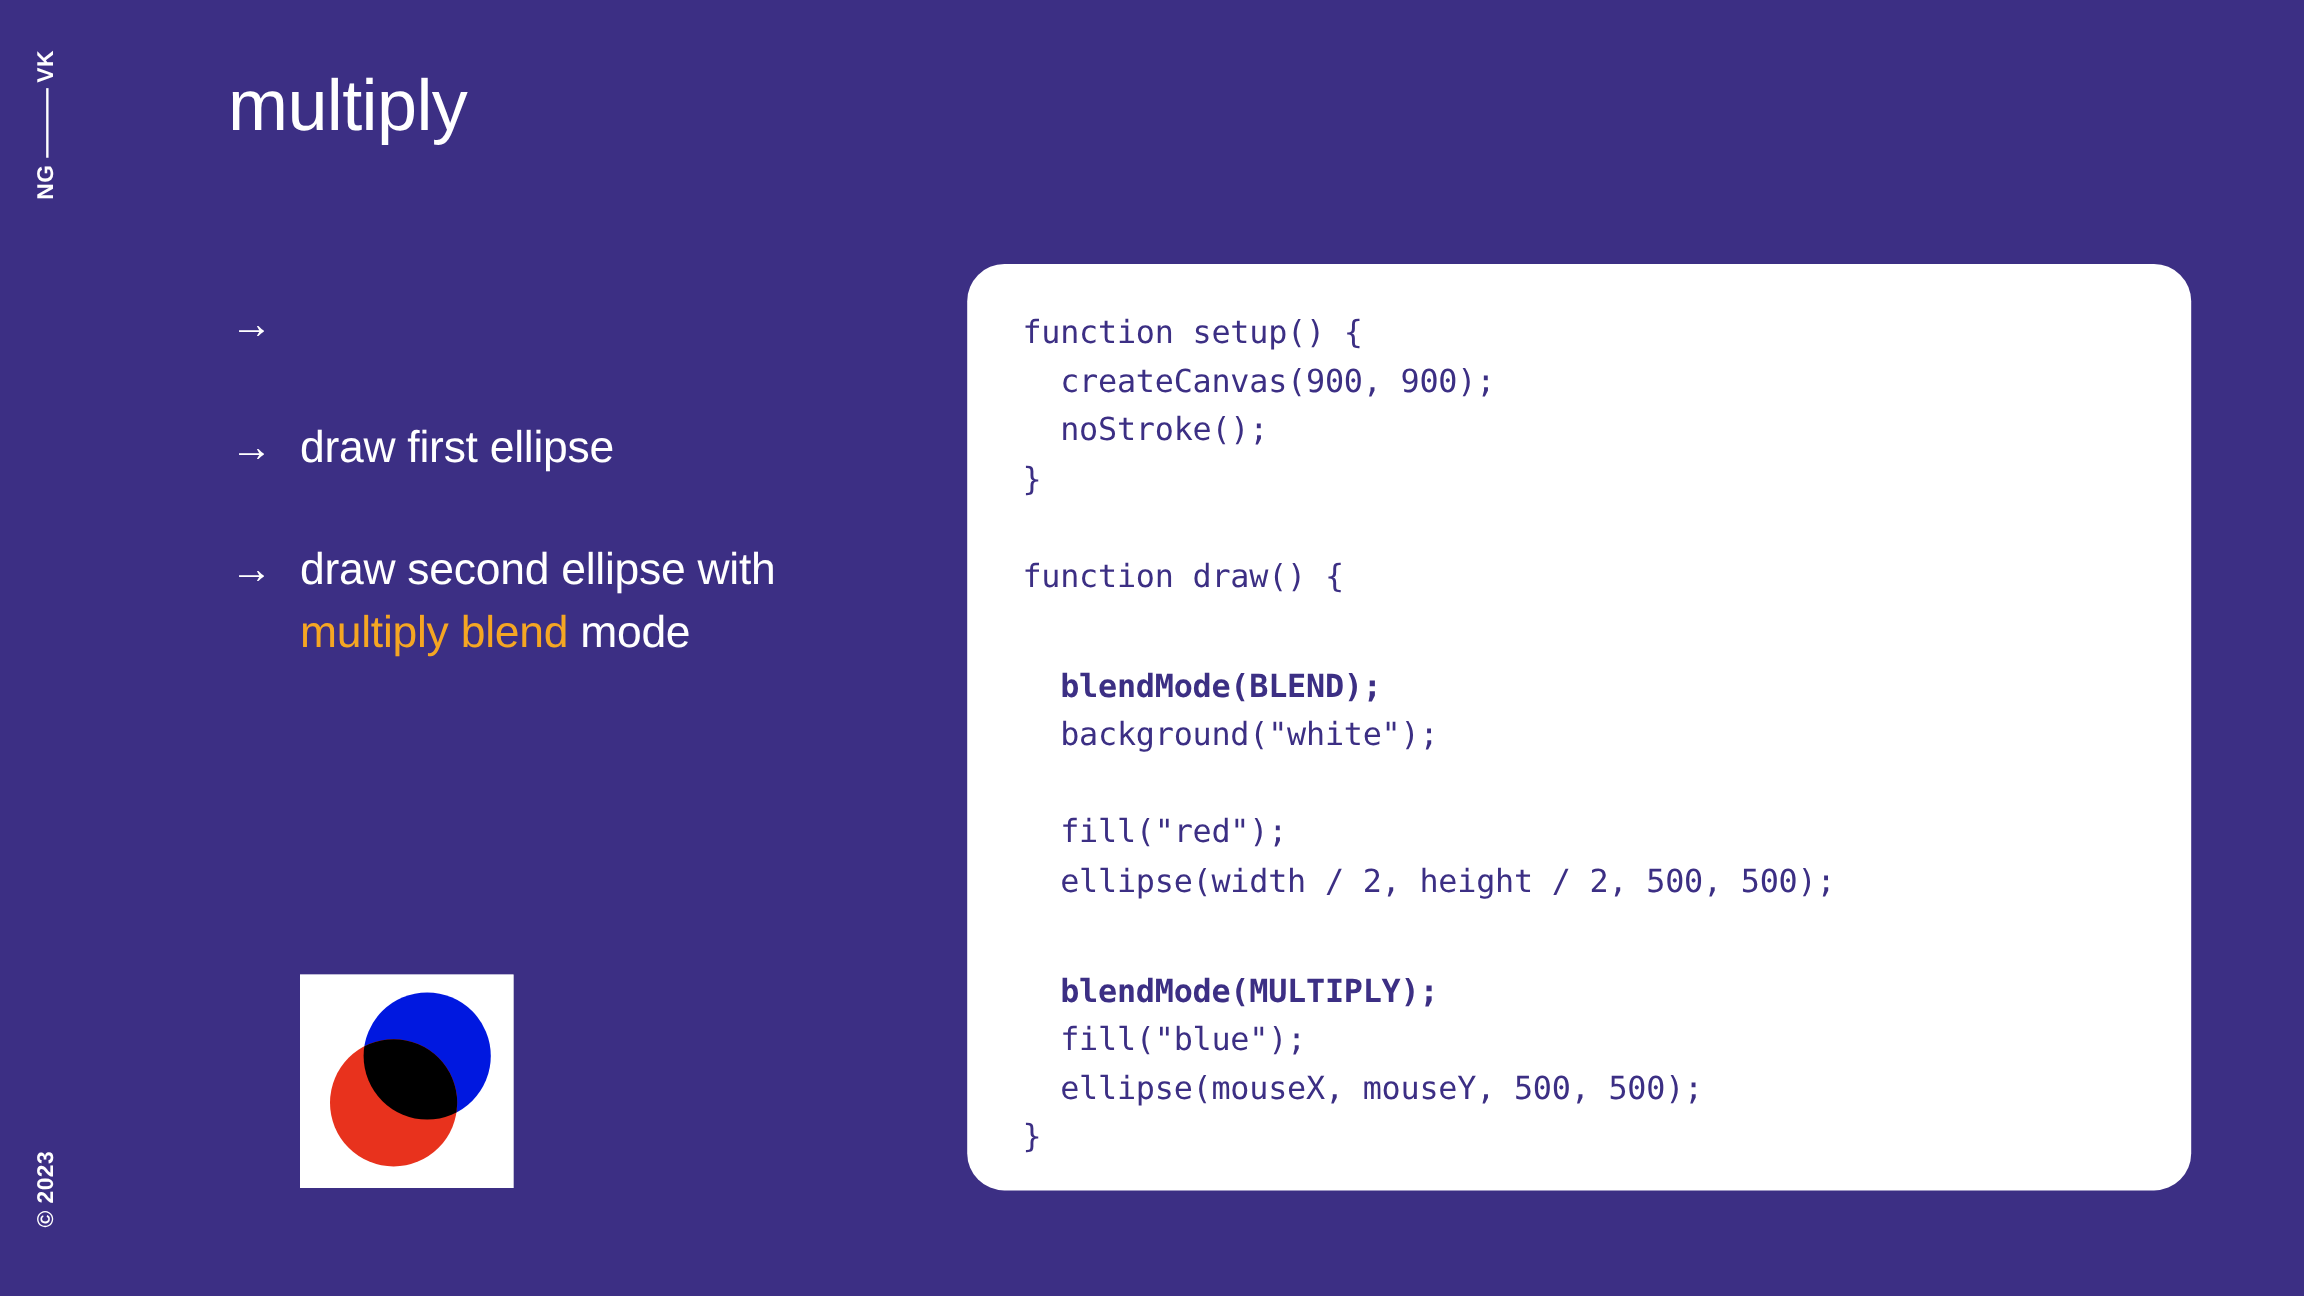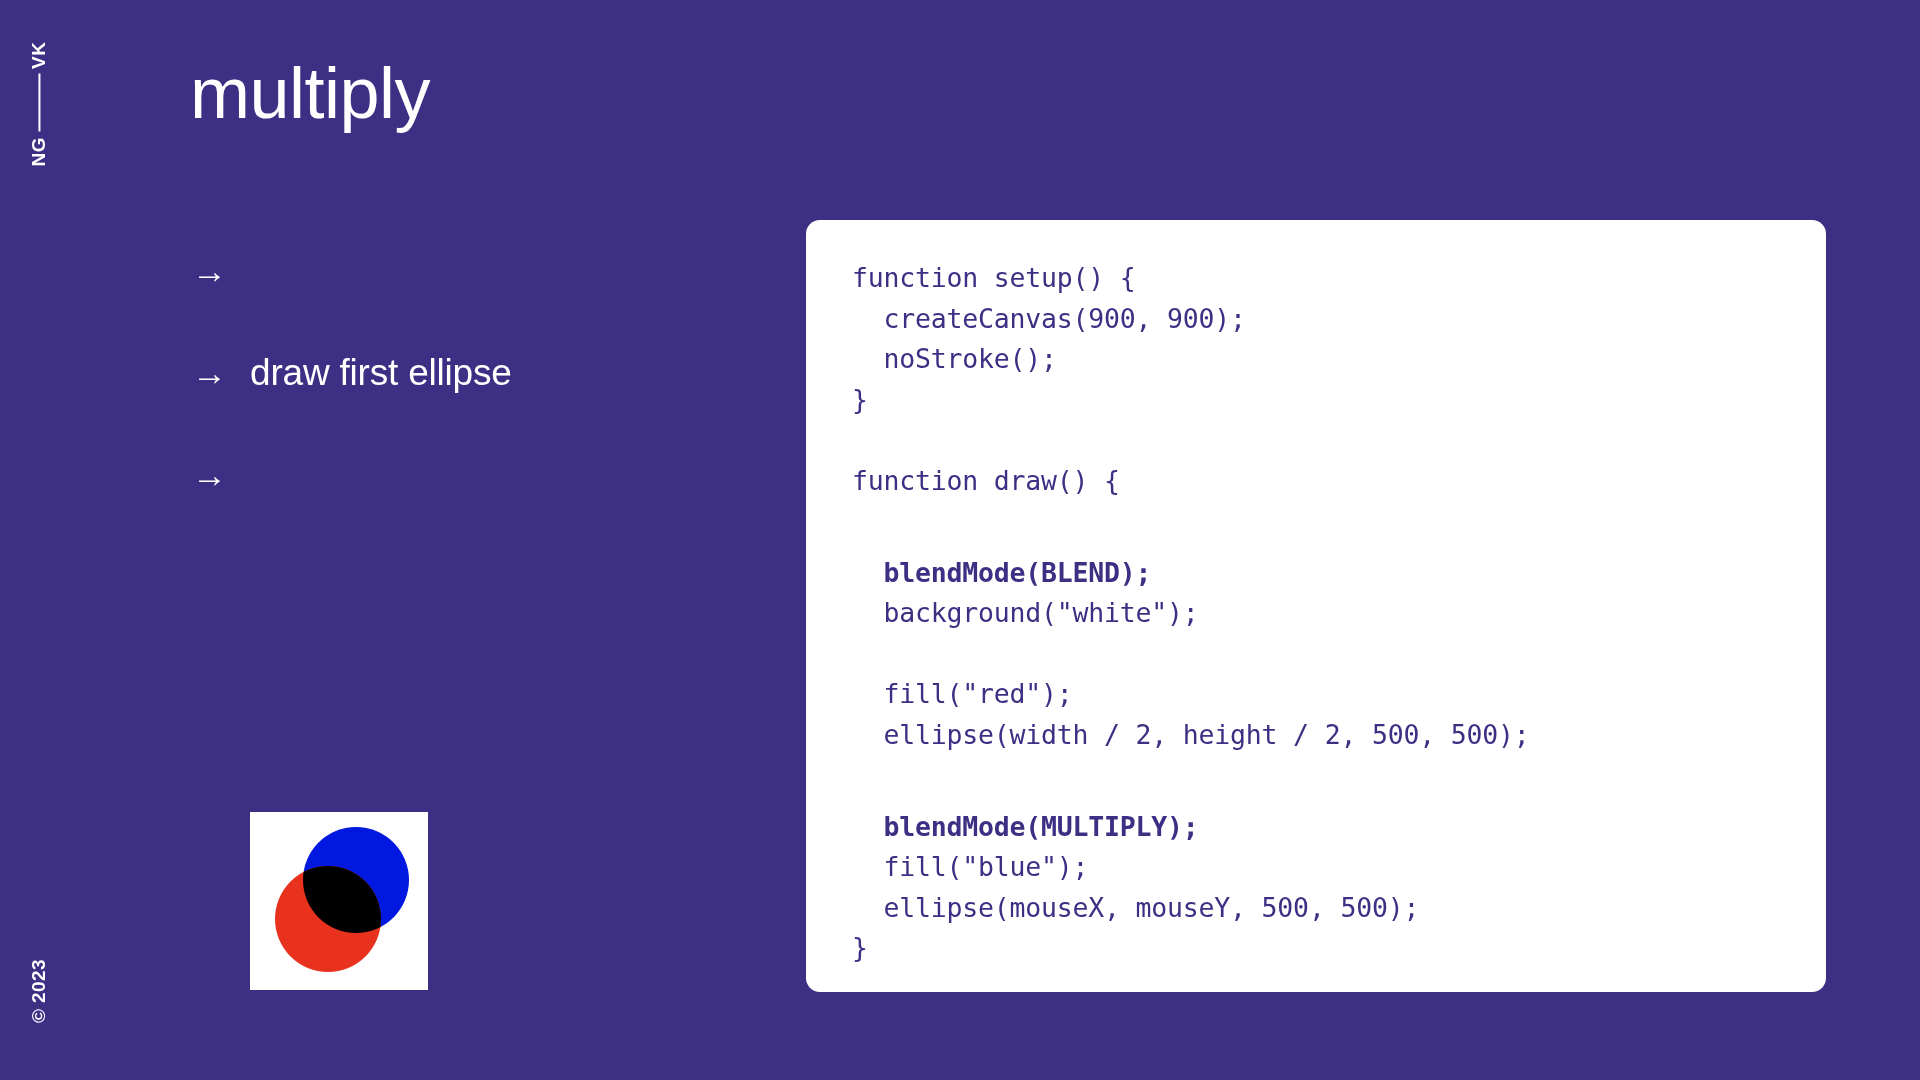"multiply" .slide-title { font-size: 72px -> 60px }
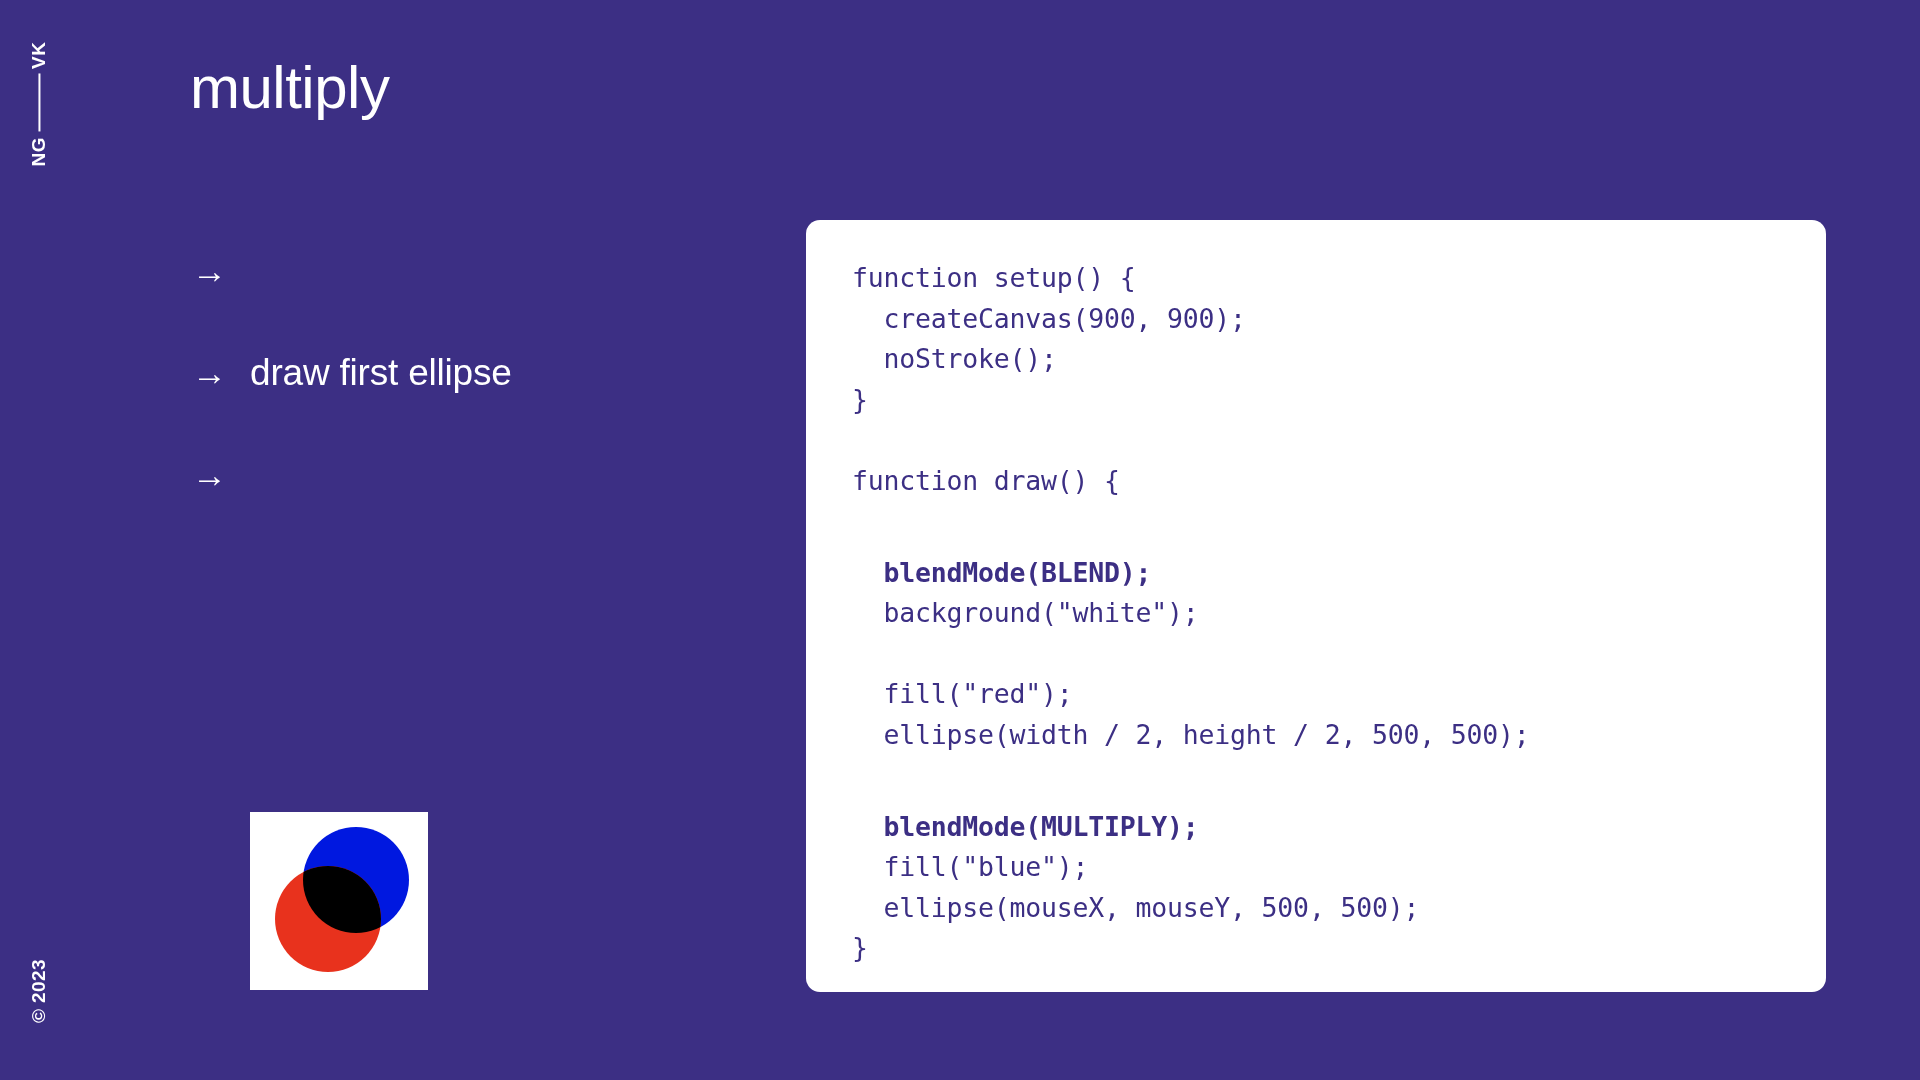"function setup() {" .code-card { border-radius: 14px -> 31px }
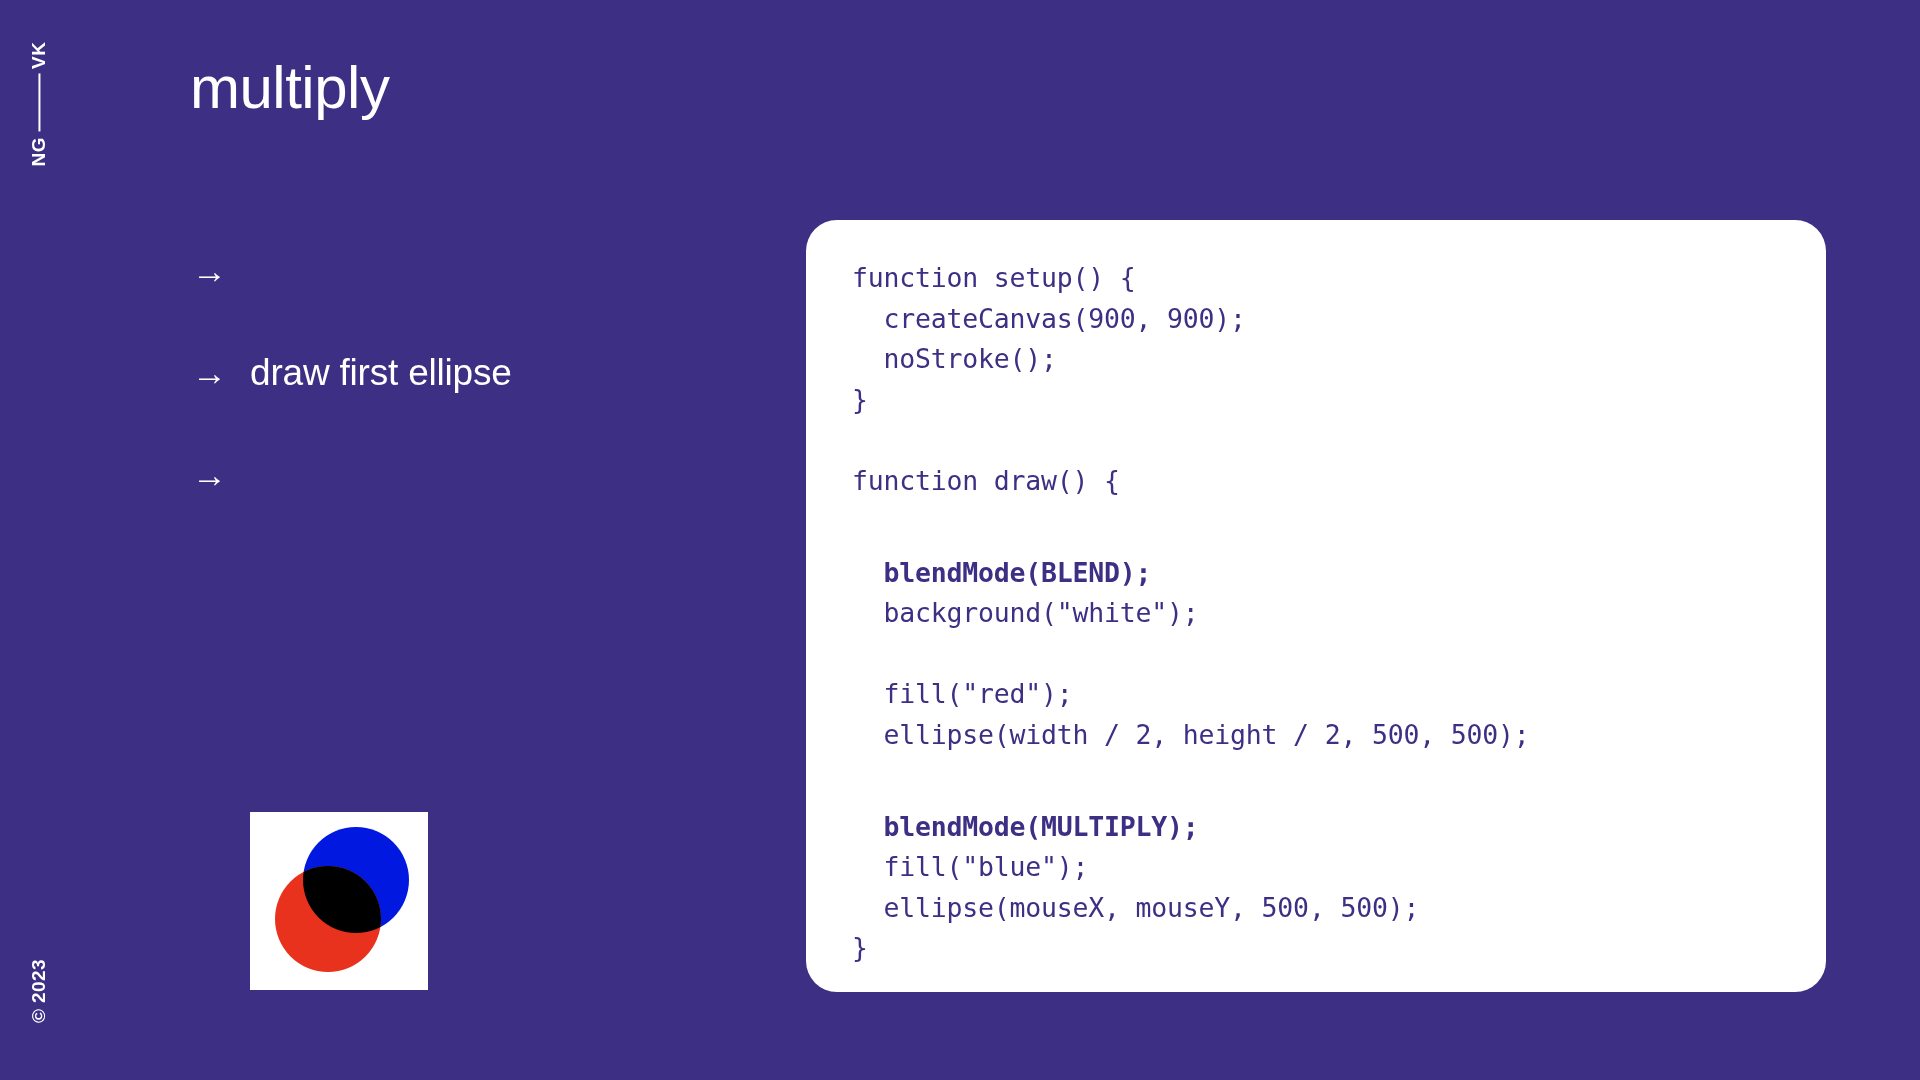"draw second ellipse with multiply" span.bullet-text { html: none -> <span><span>draw second ellipse with </span><span>multiply blend</span><span> mode</span></span> }
